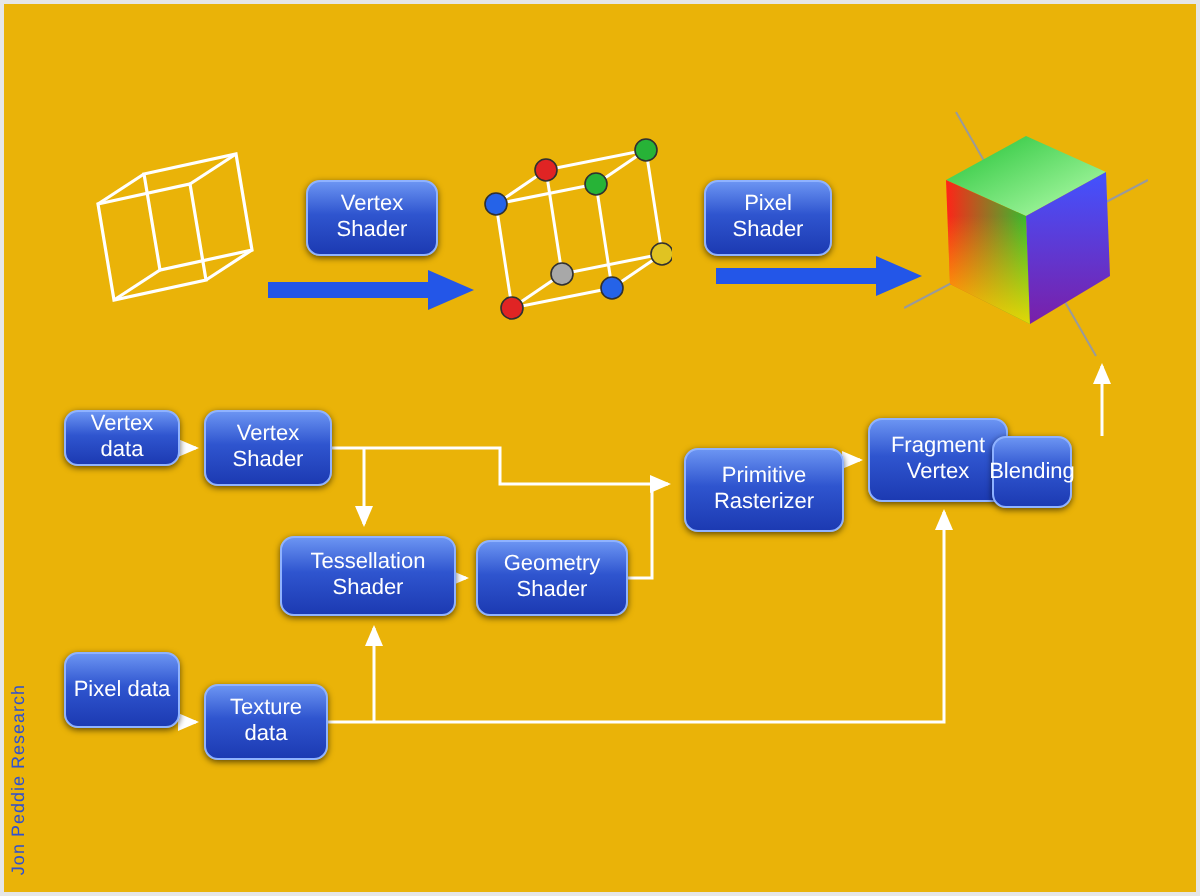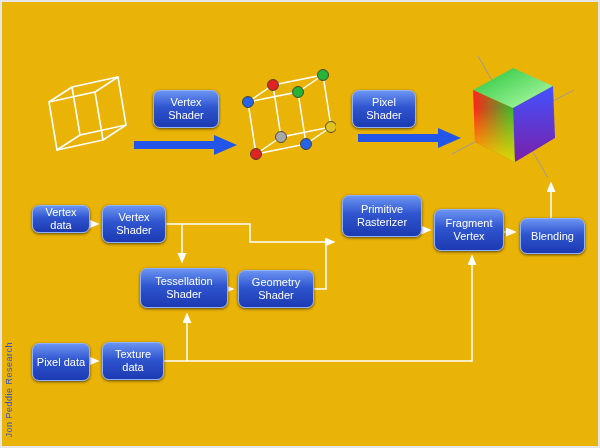"Primitive Rasterizer" div.node { top: 193px -> 222px }
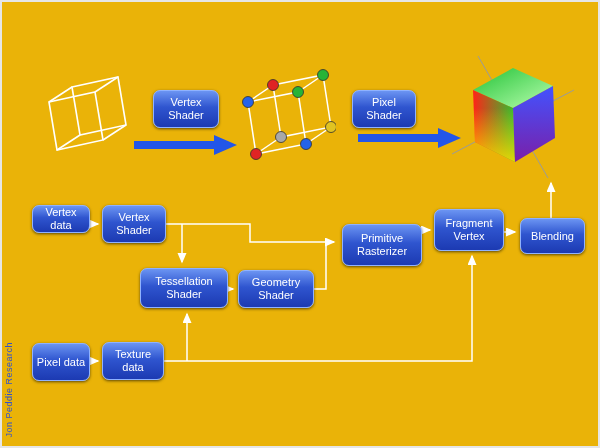"Blending" div.node { left: 518px -> 494px; width: 65px -> 40px }
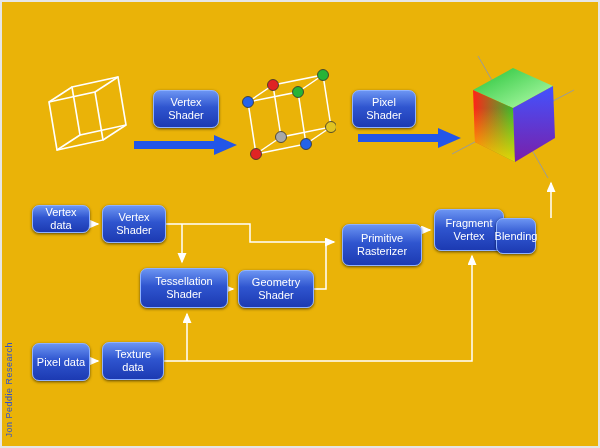"Pixel data" div.node { top: 341px -> 324px }
